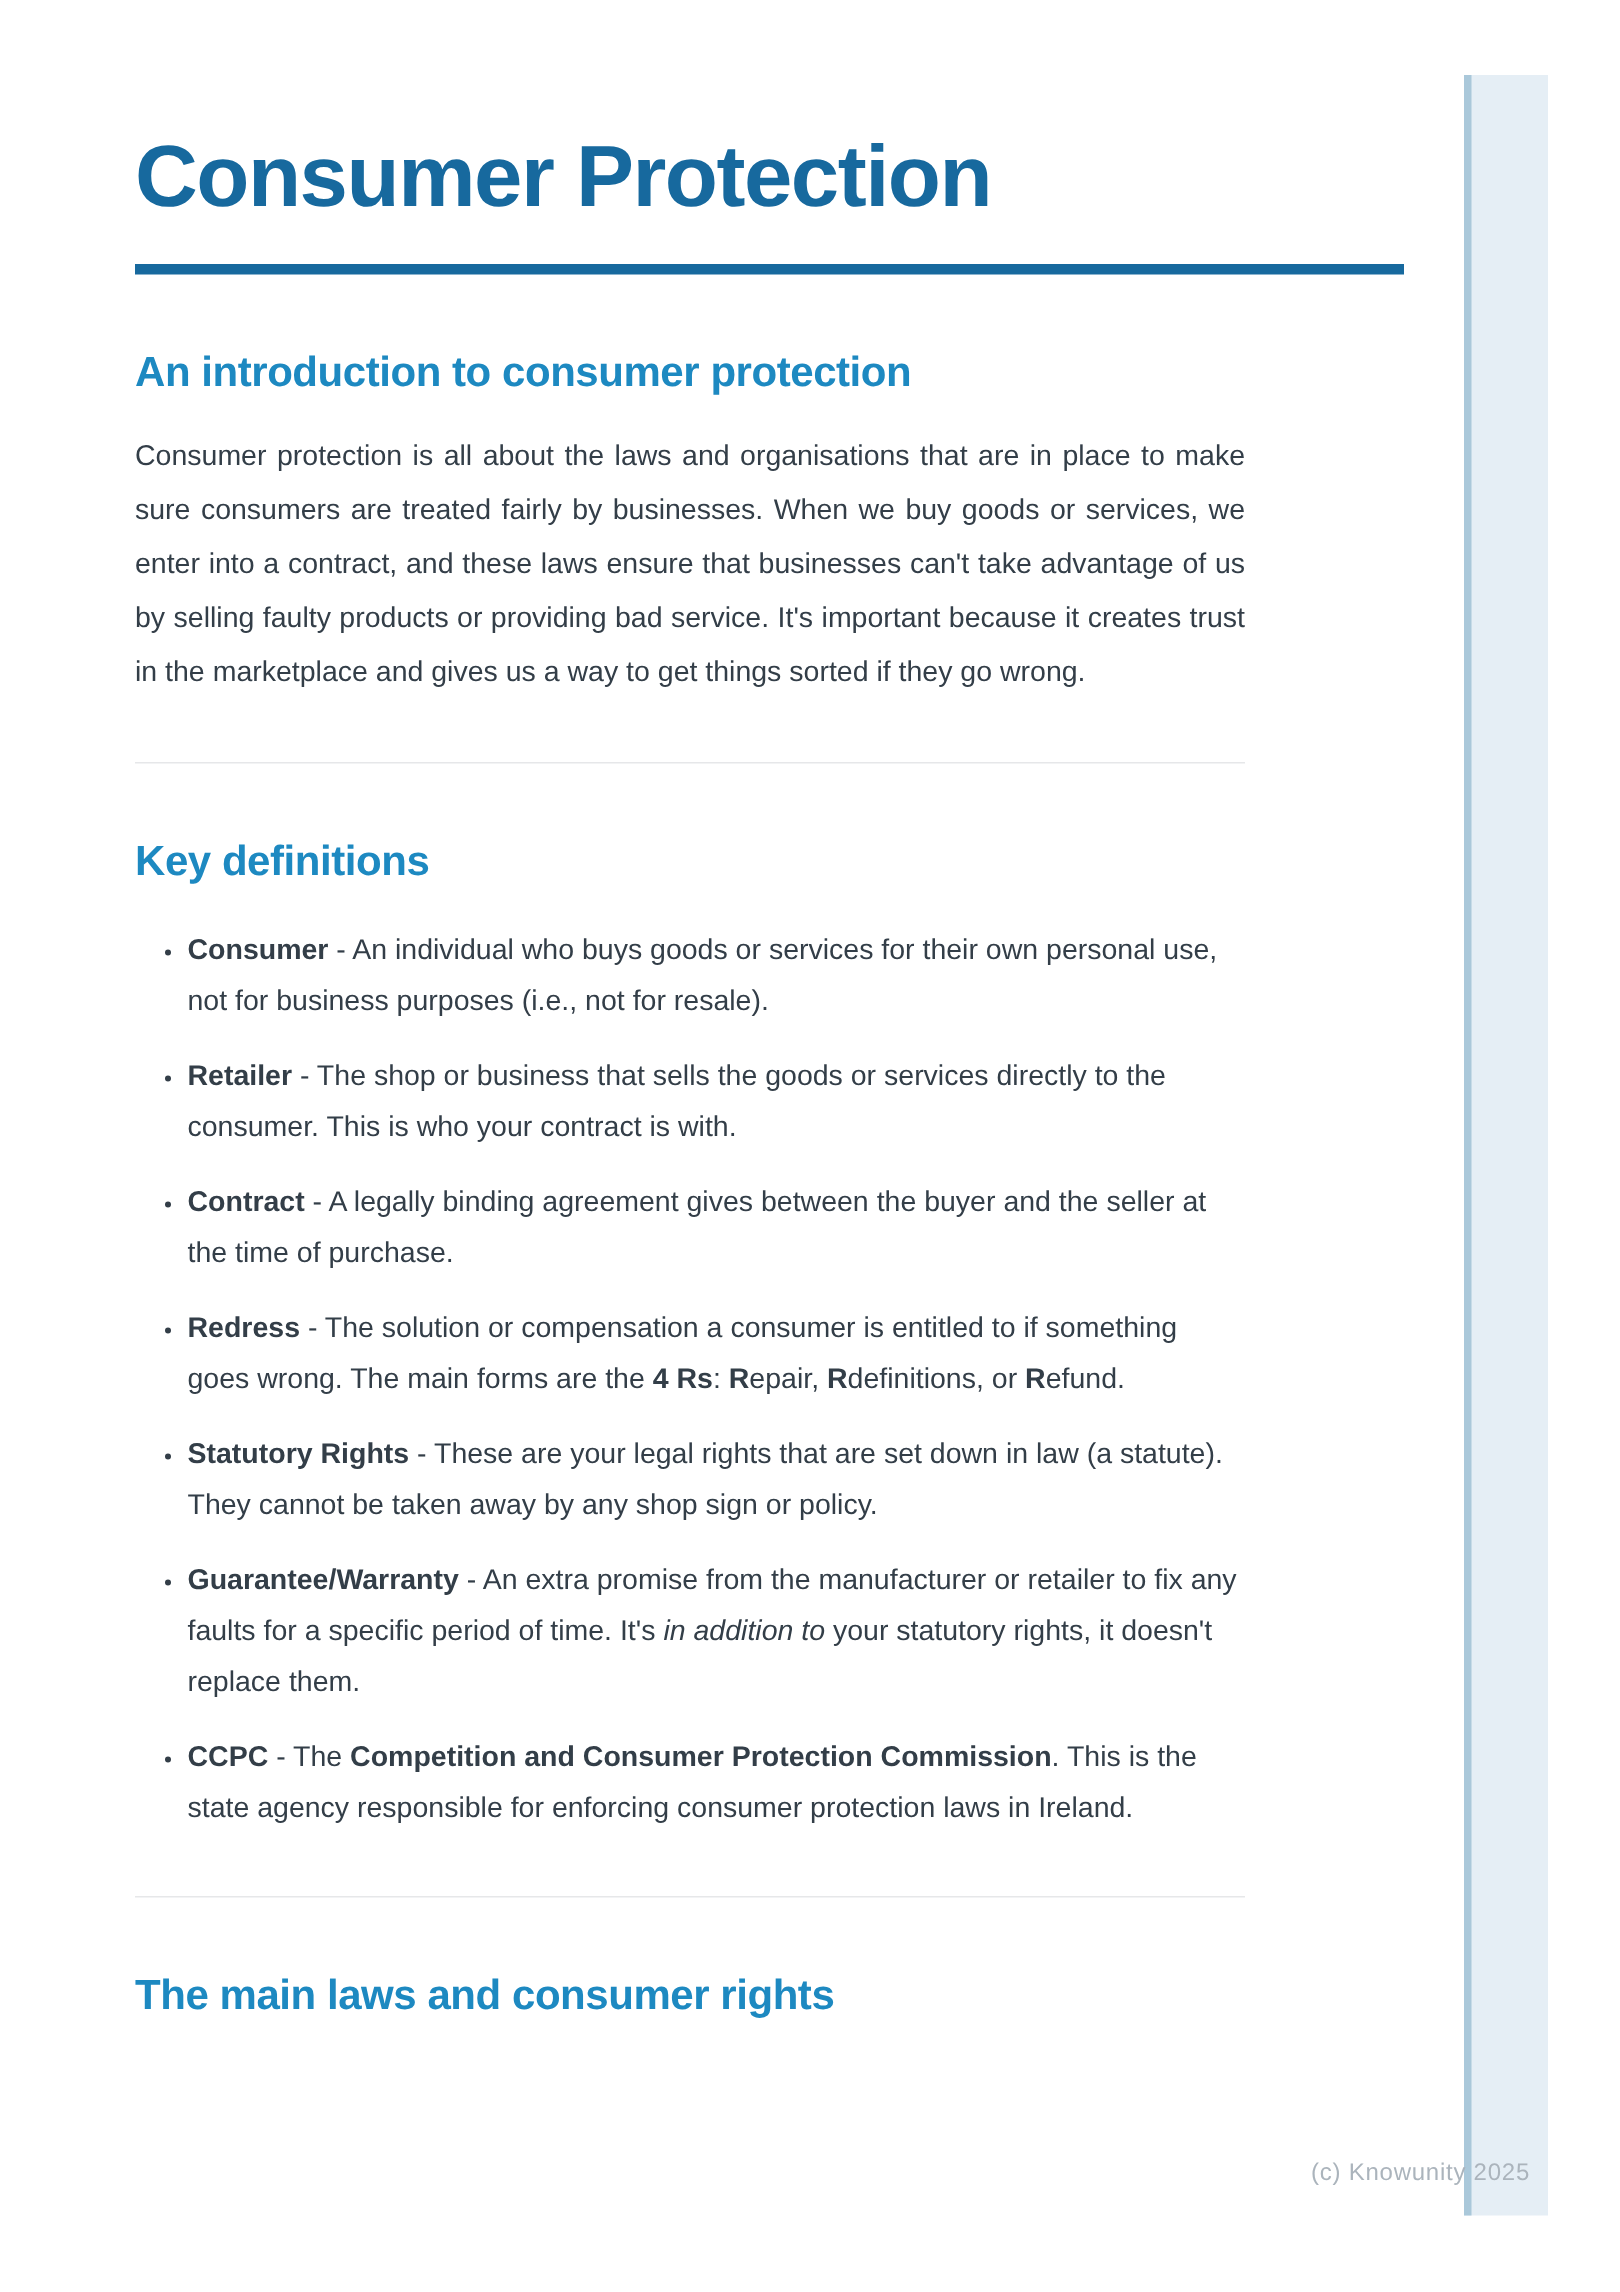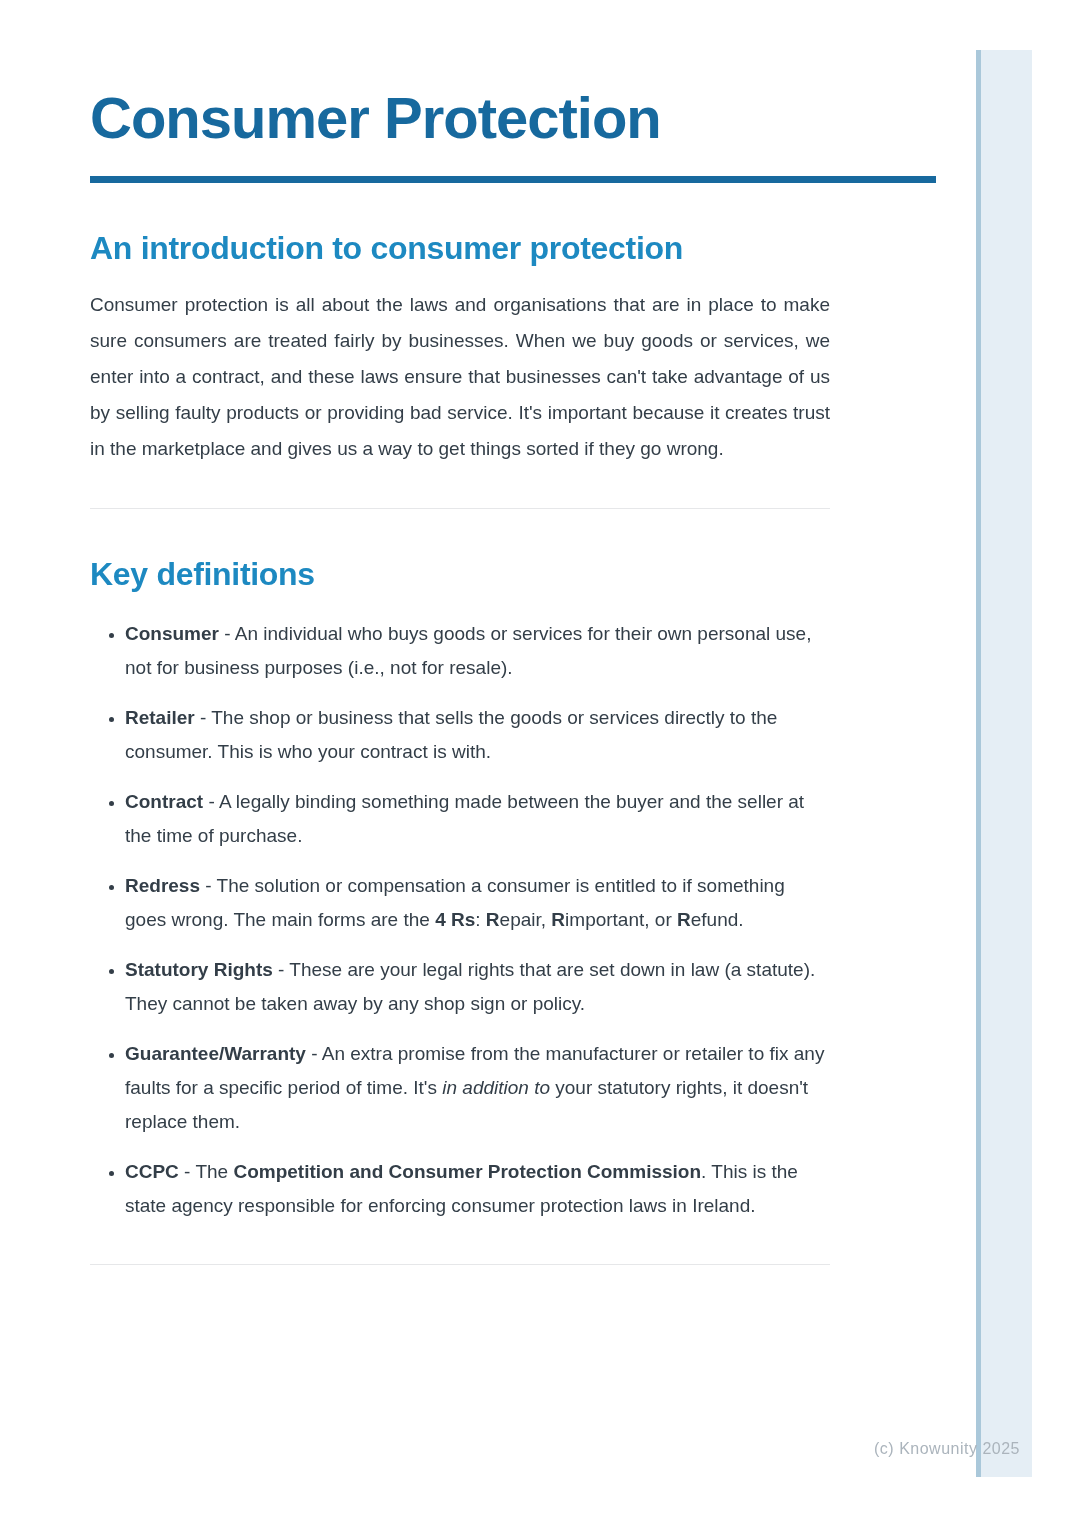"An introduction to consumer protection" h2.sec-heading { font-size: 32px -> 28px }
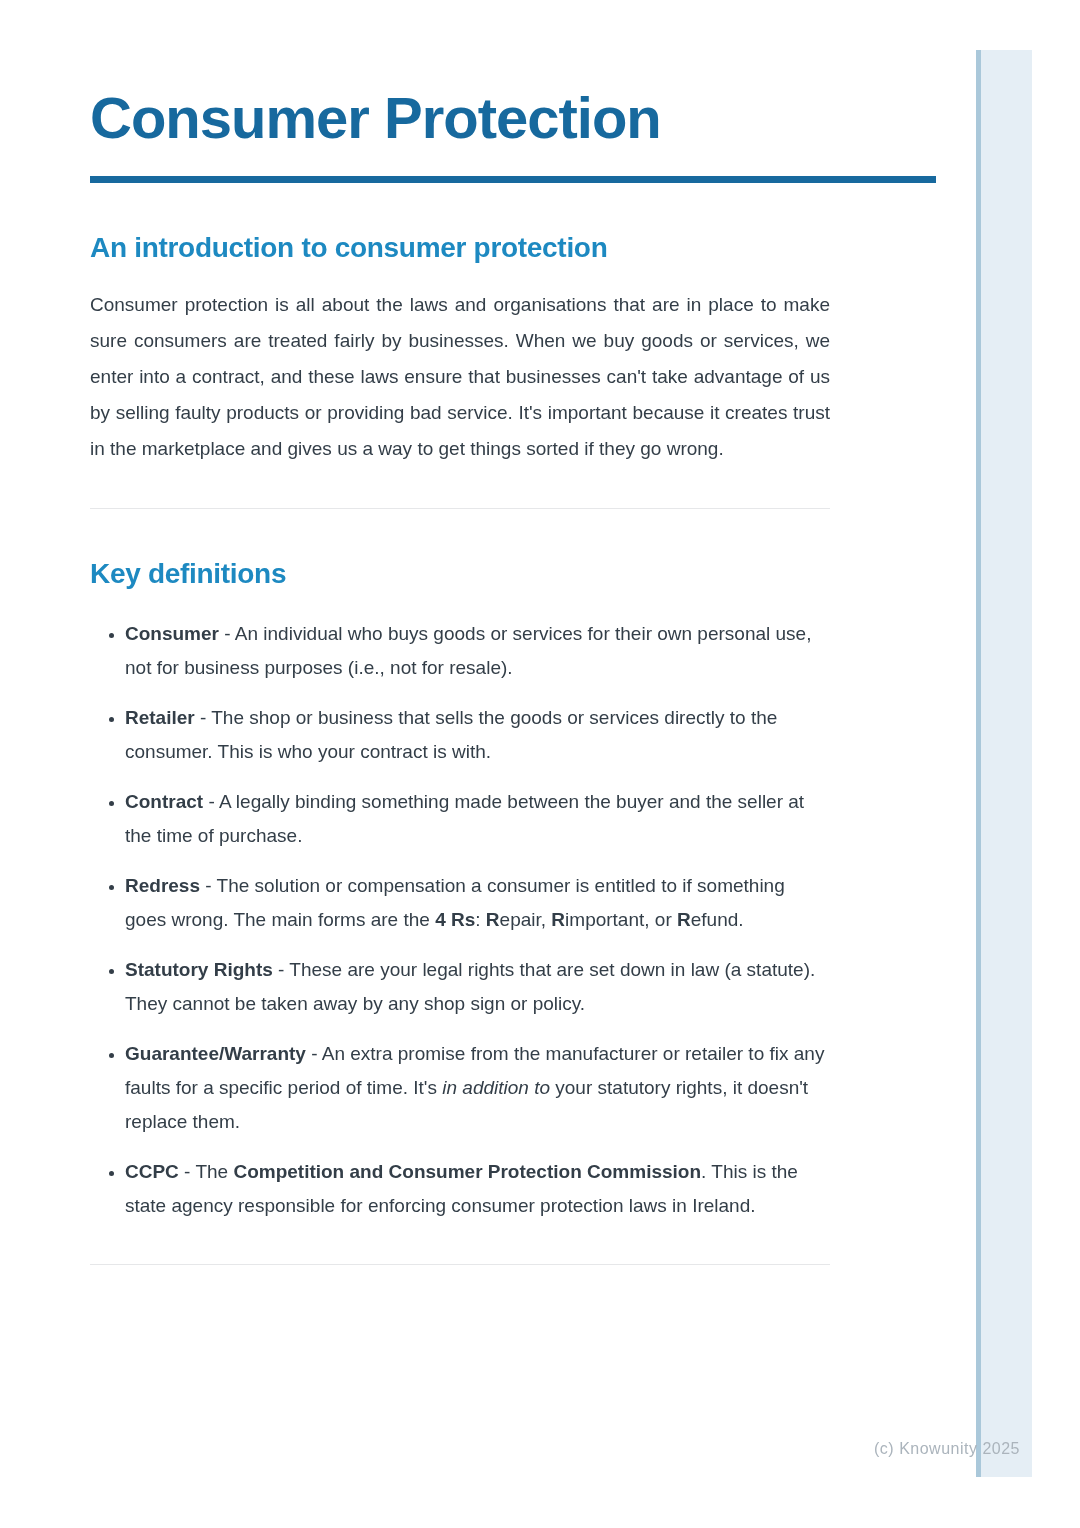"- A legally binding something" span { text: something made -> agreement gives }
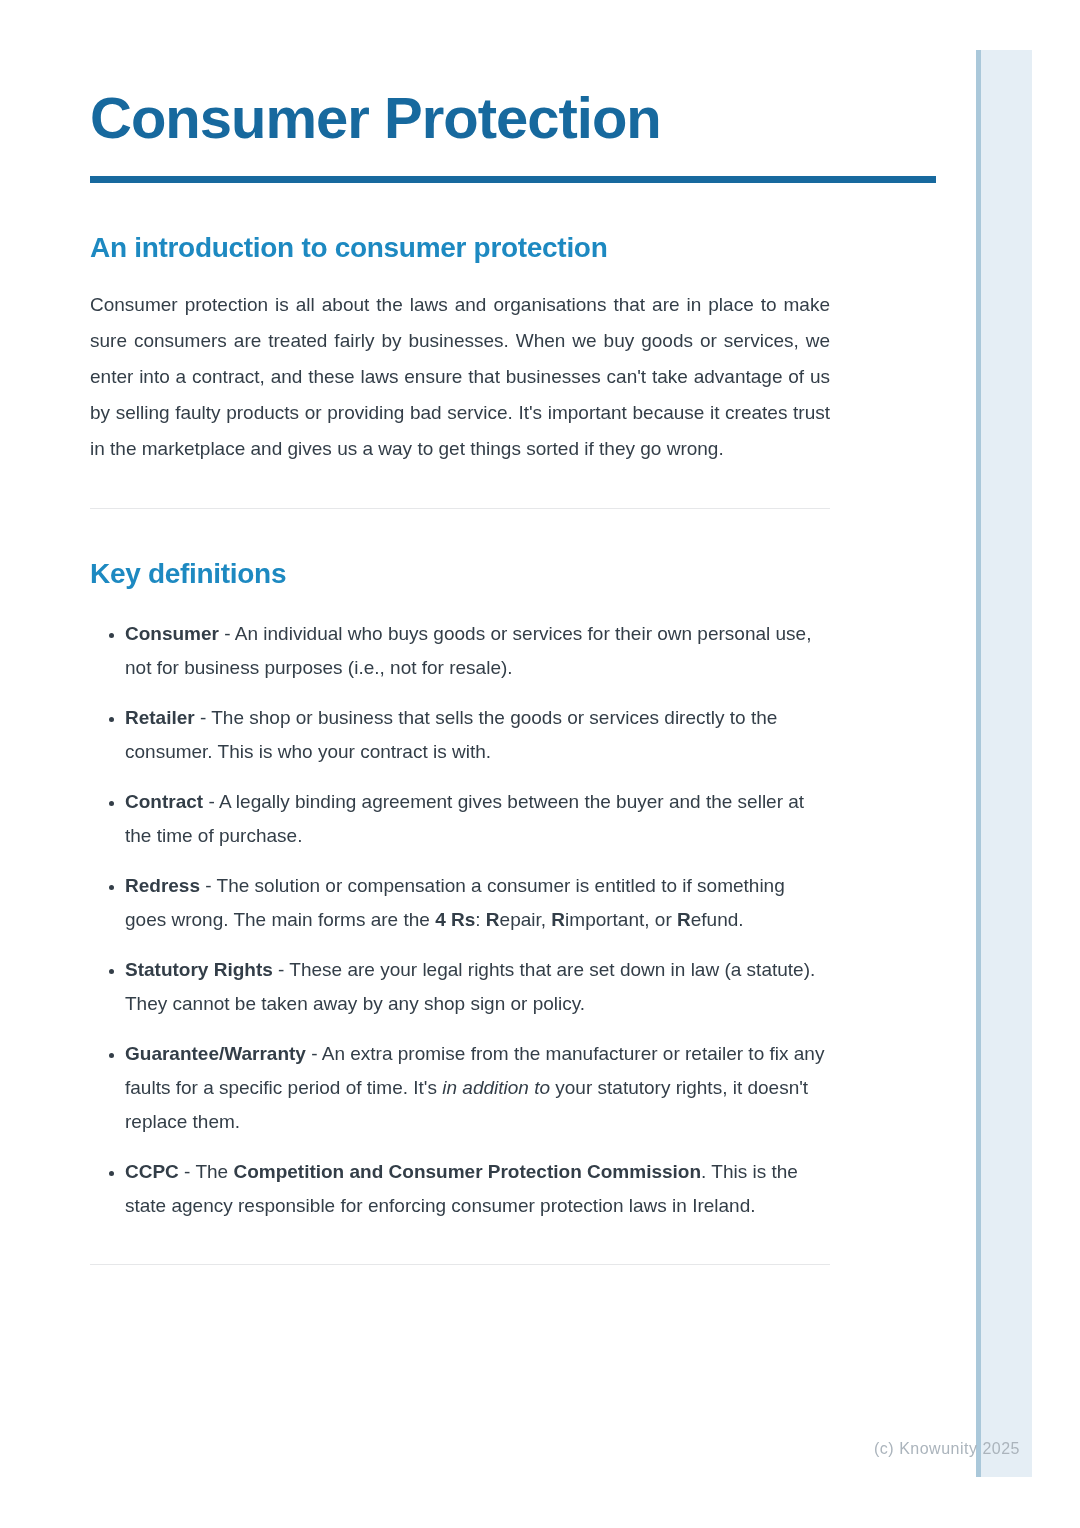"important, or" span { text: important -> definitions }
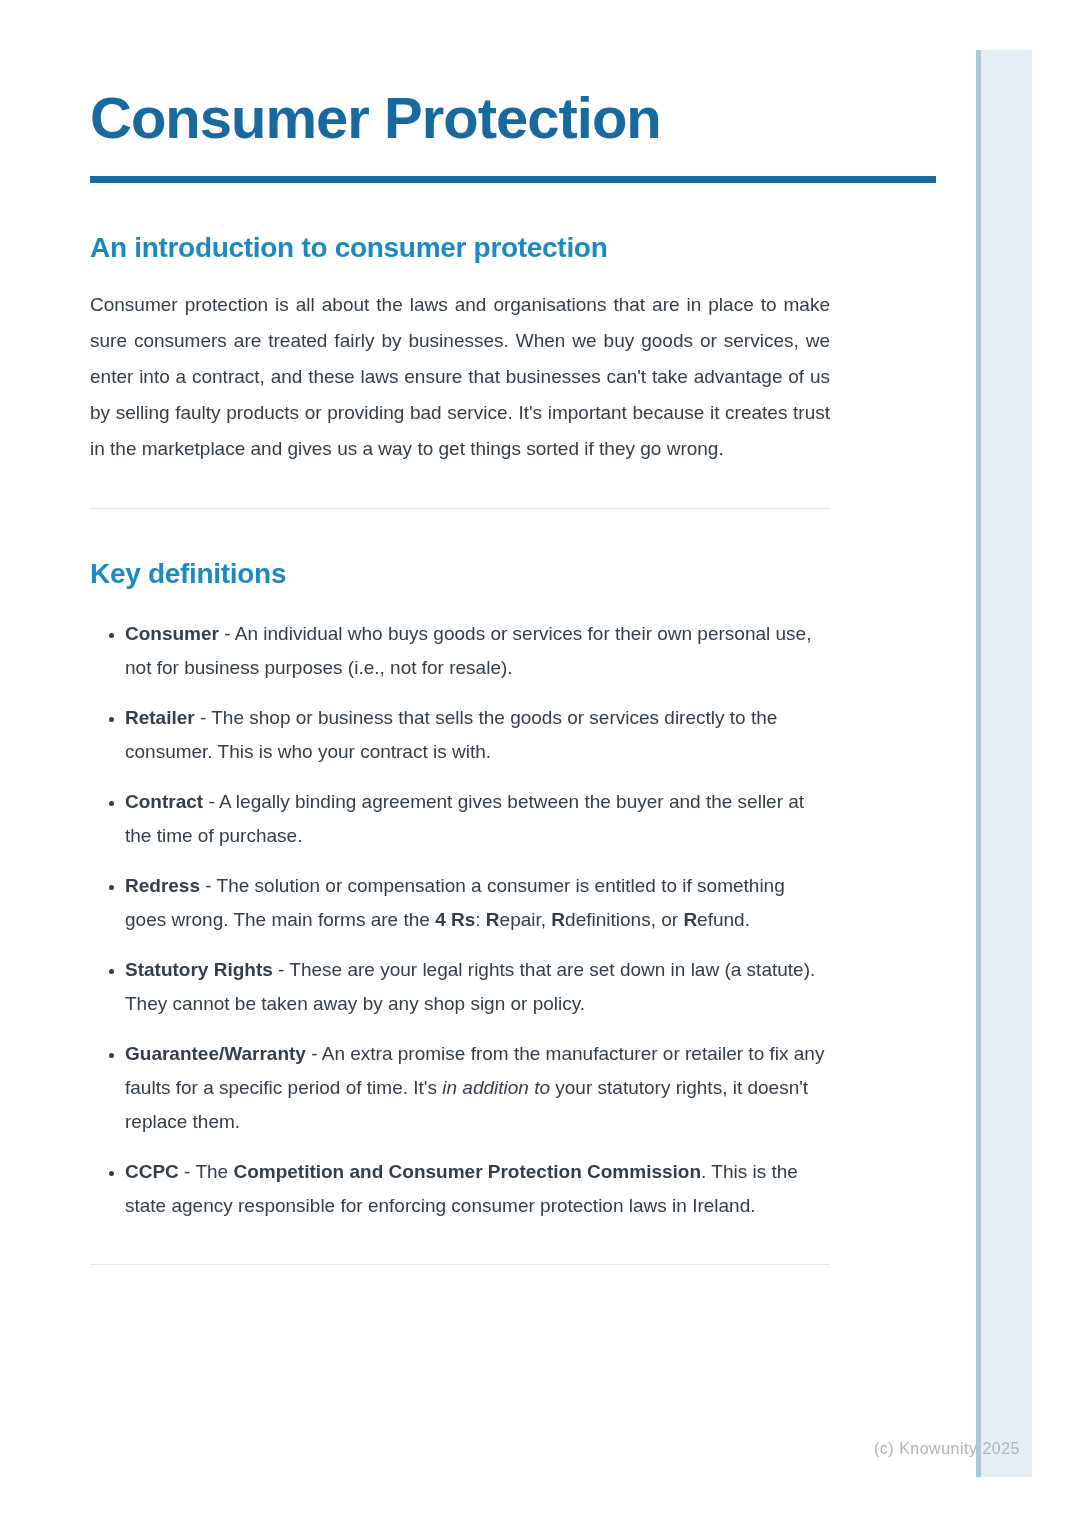"The main laws and consumer" h2.sec-heading { html: none -> <h2>The main laws and consumer rights</h2> }
